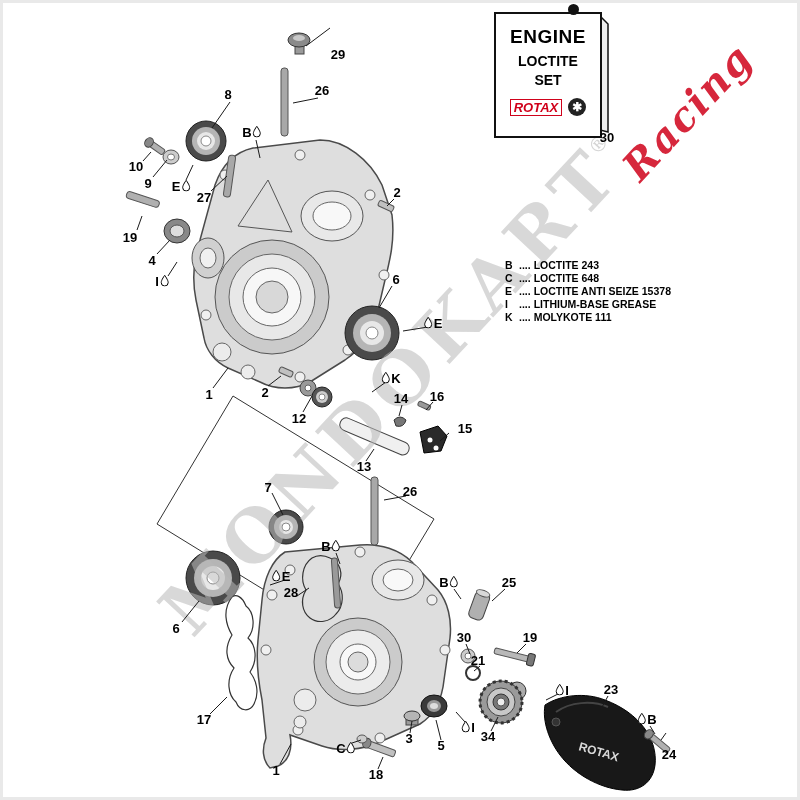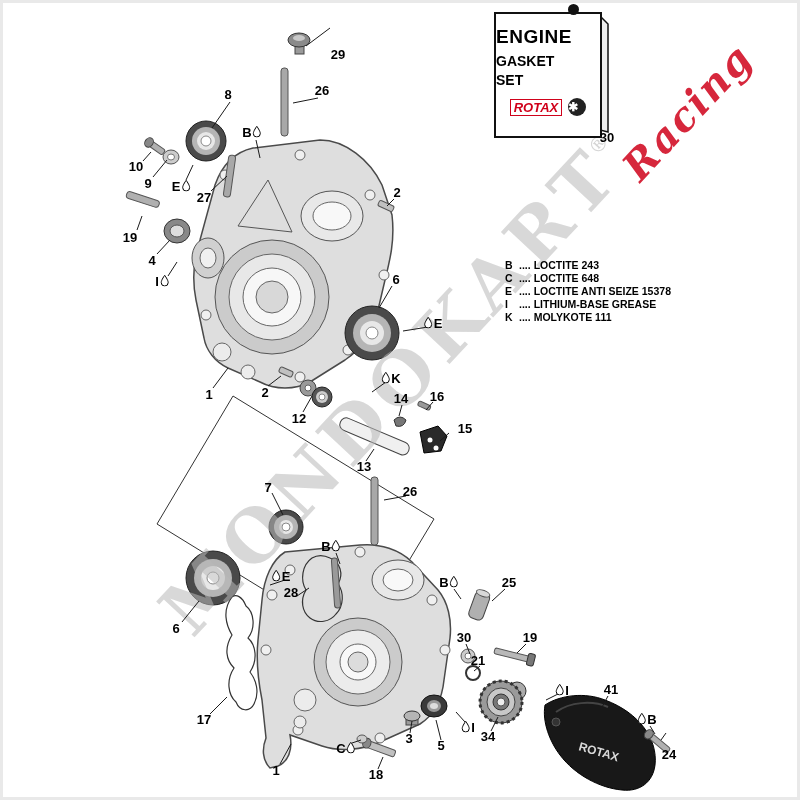"ENGINE" #gasket-box { text-align: none -> center }
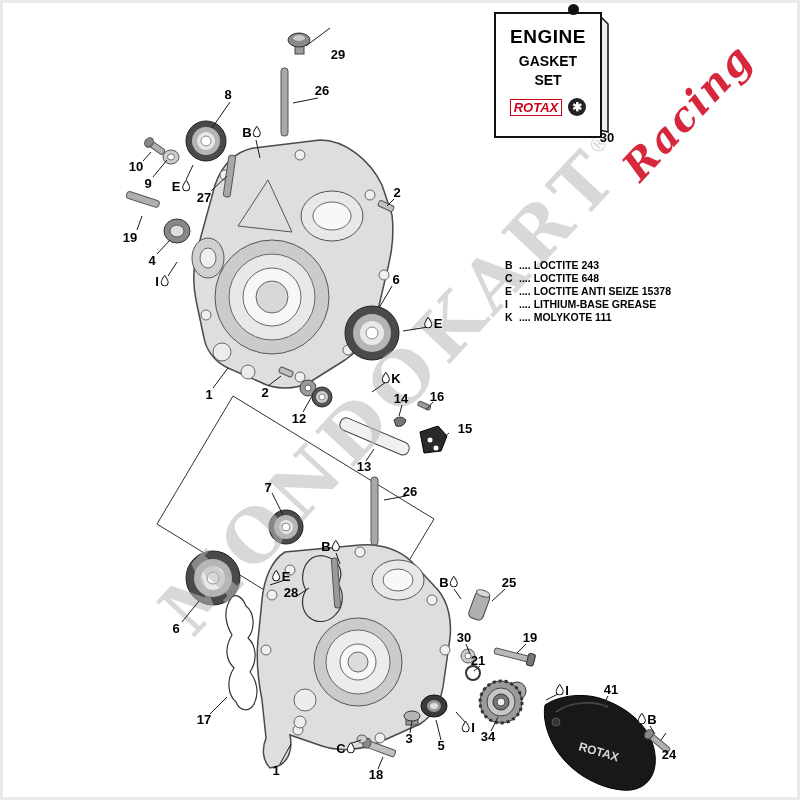"GASKET" div.gb-l2 { text: GASKET -> LOCTITE }
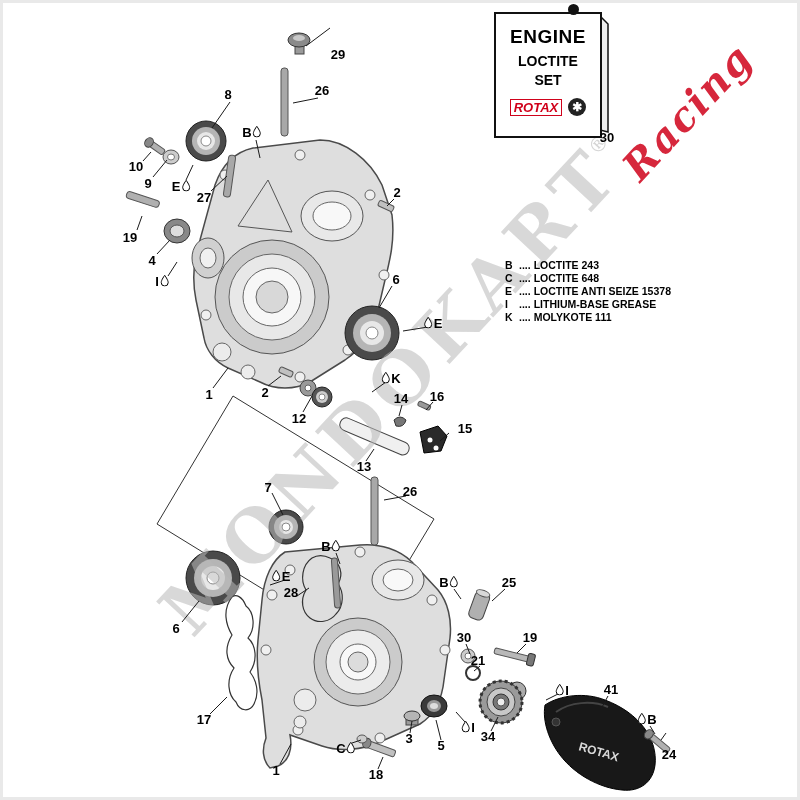"41" span { text: 41 -> 23 }
